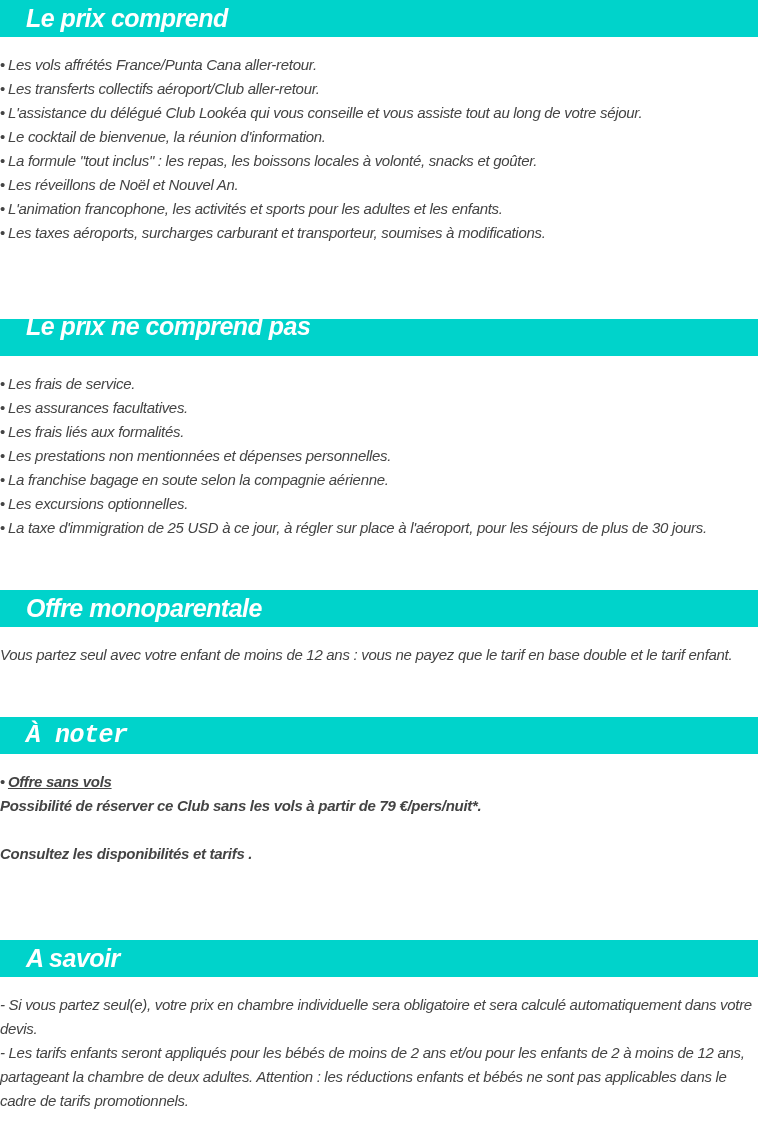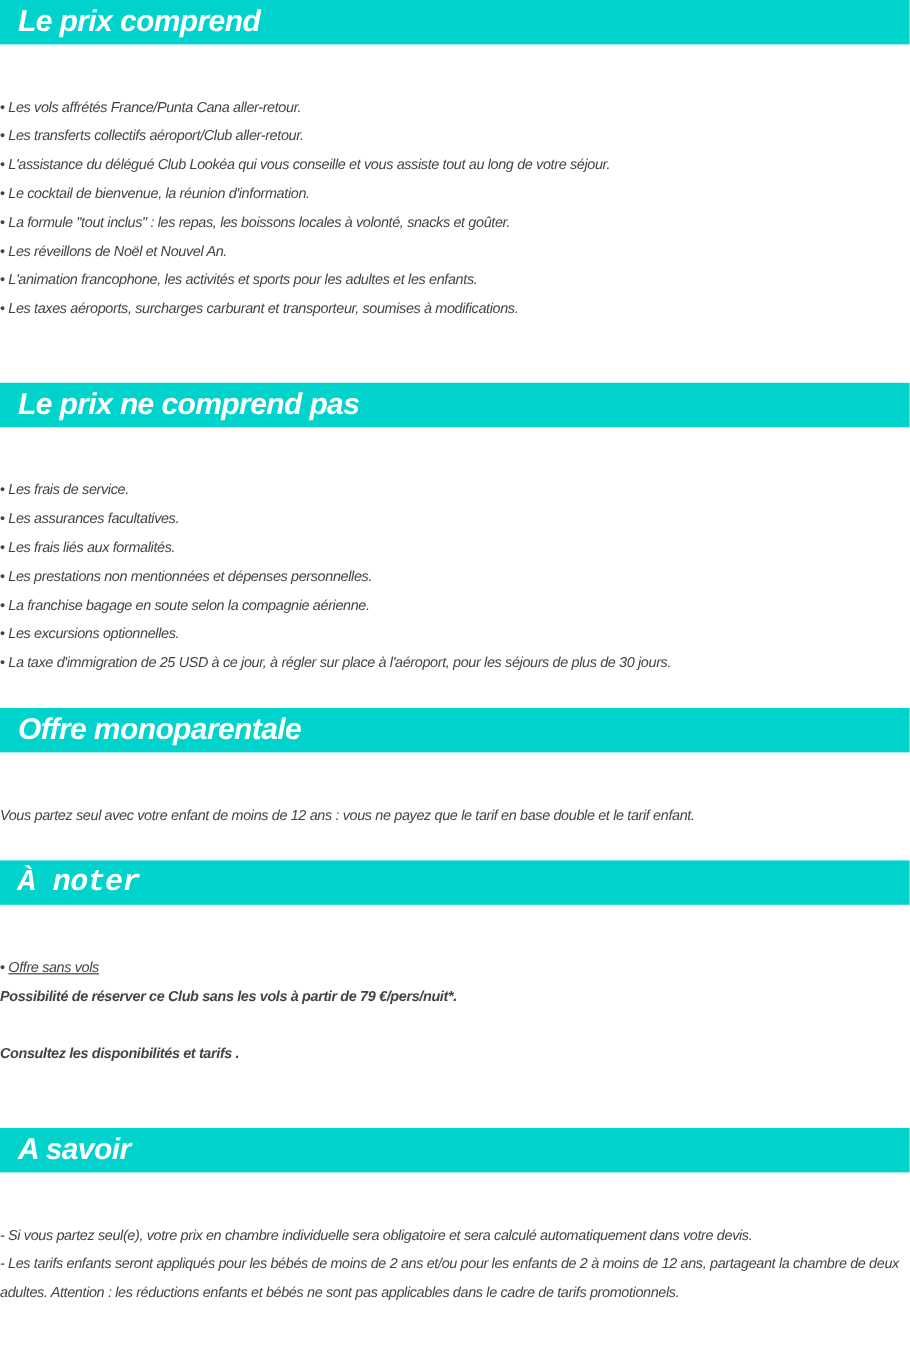"Le prix comprend" .section-header h2 { margin: 0 -> 11px }
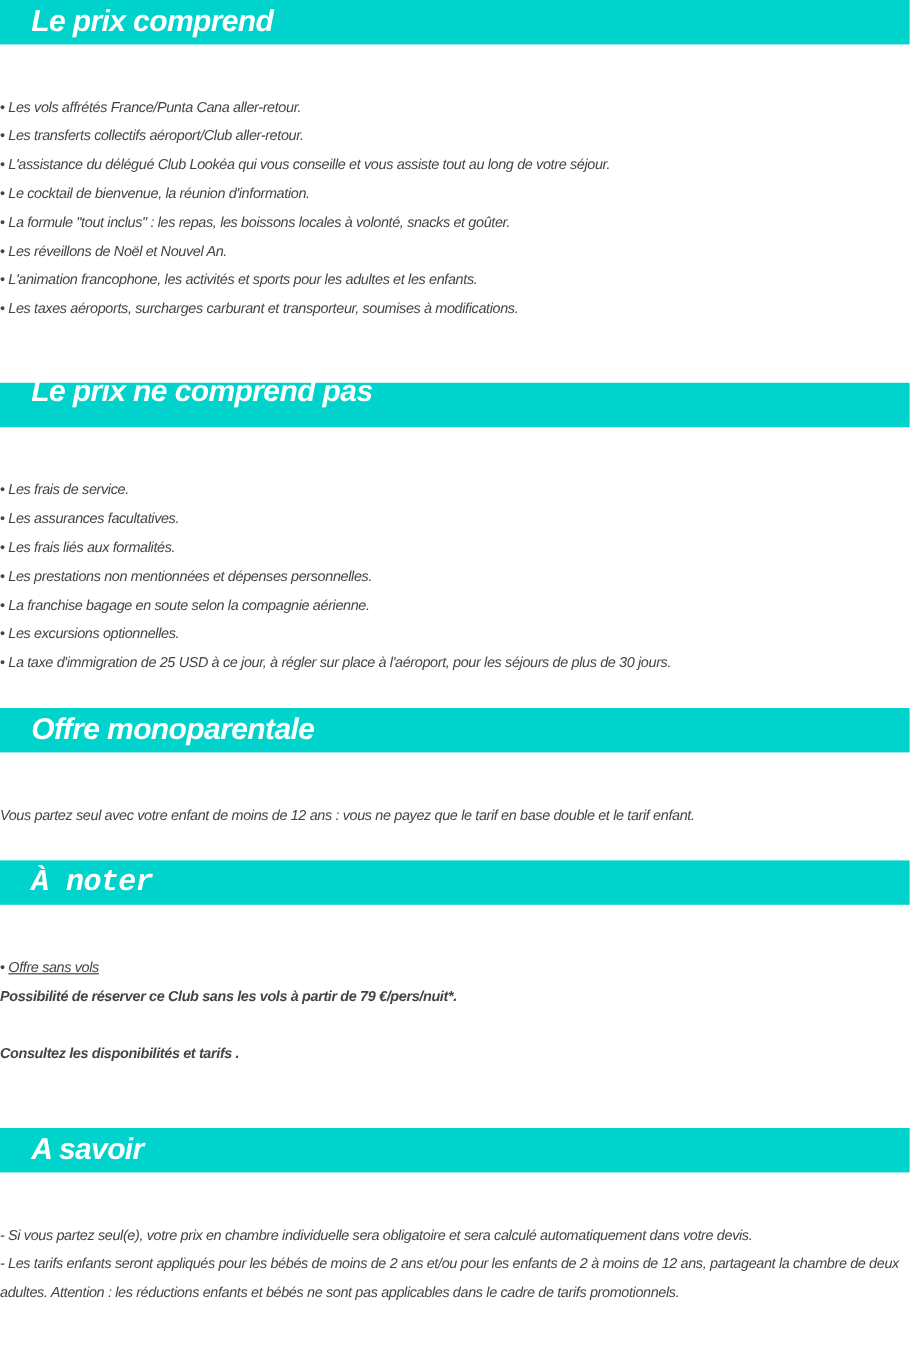"• Les vols affrétés France/Punta" .section-body { font-size: 12px -> 15px; margin-top: 24px -> none }
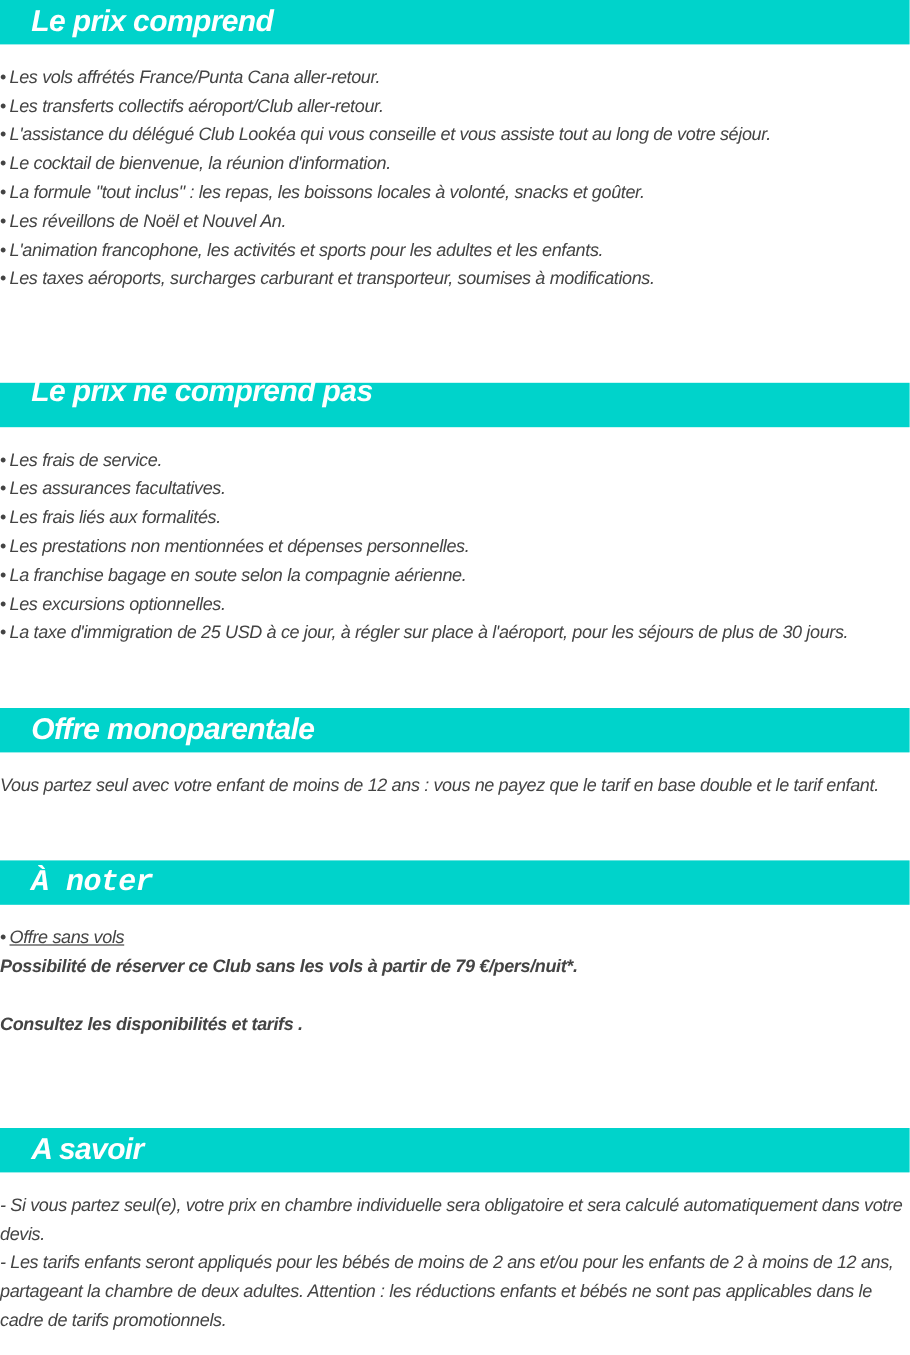"Offre sans vols" .underline { font-weight: normal -> bold }
